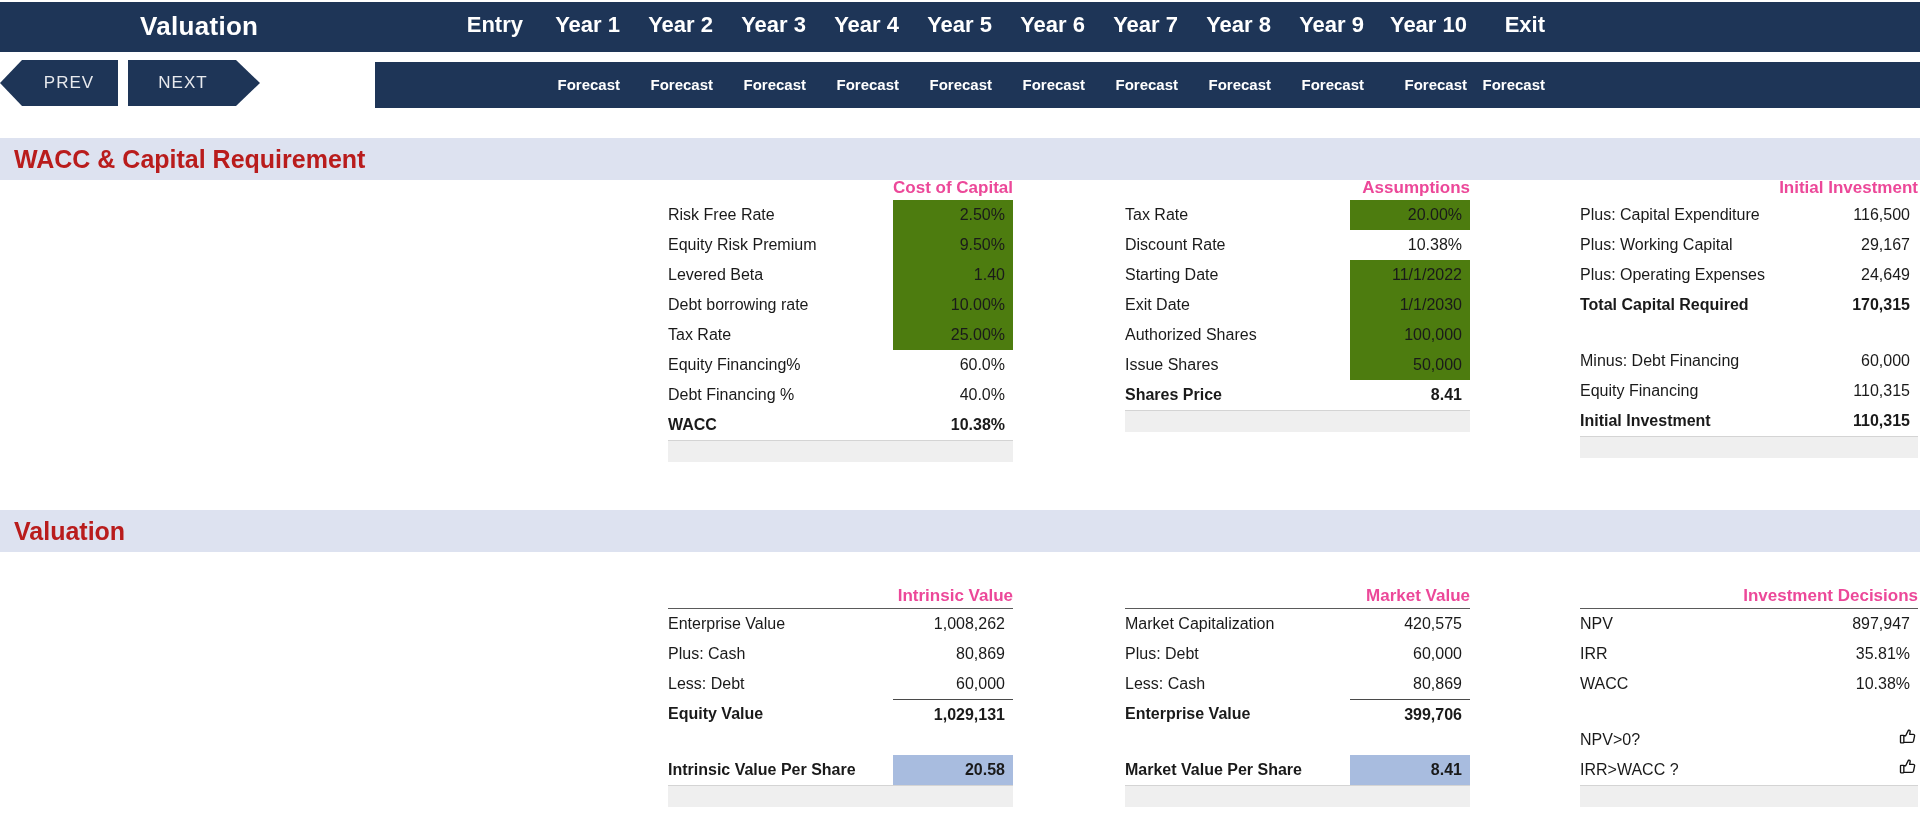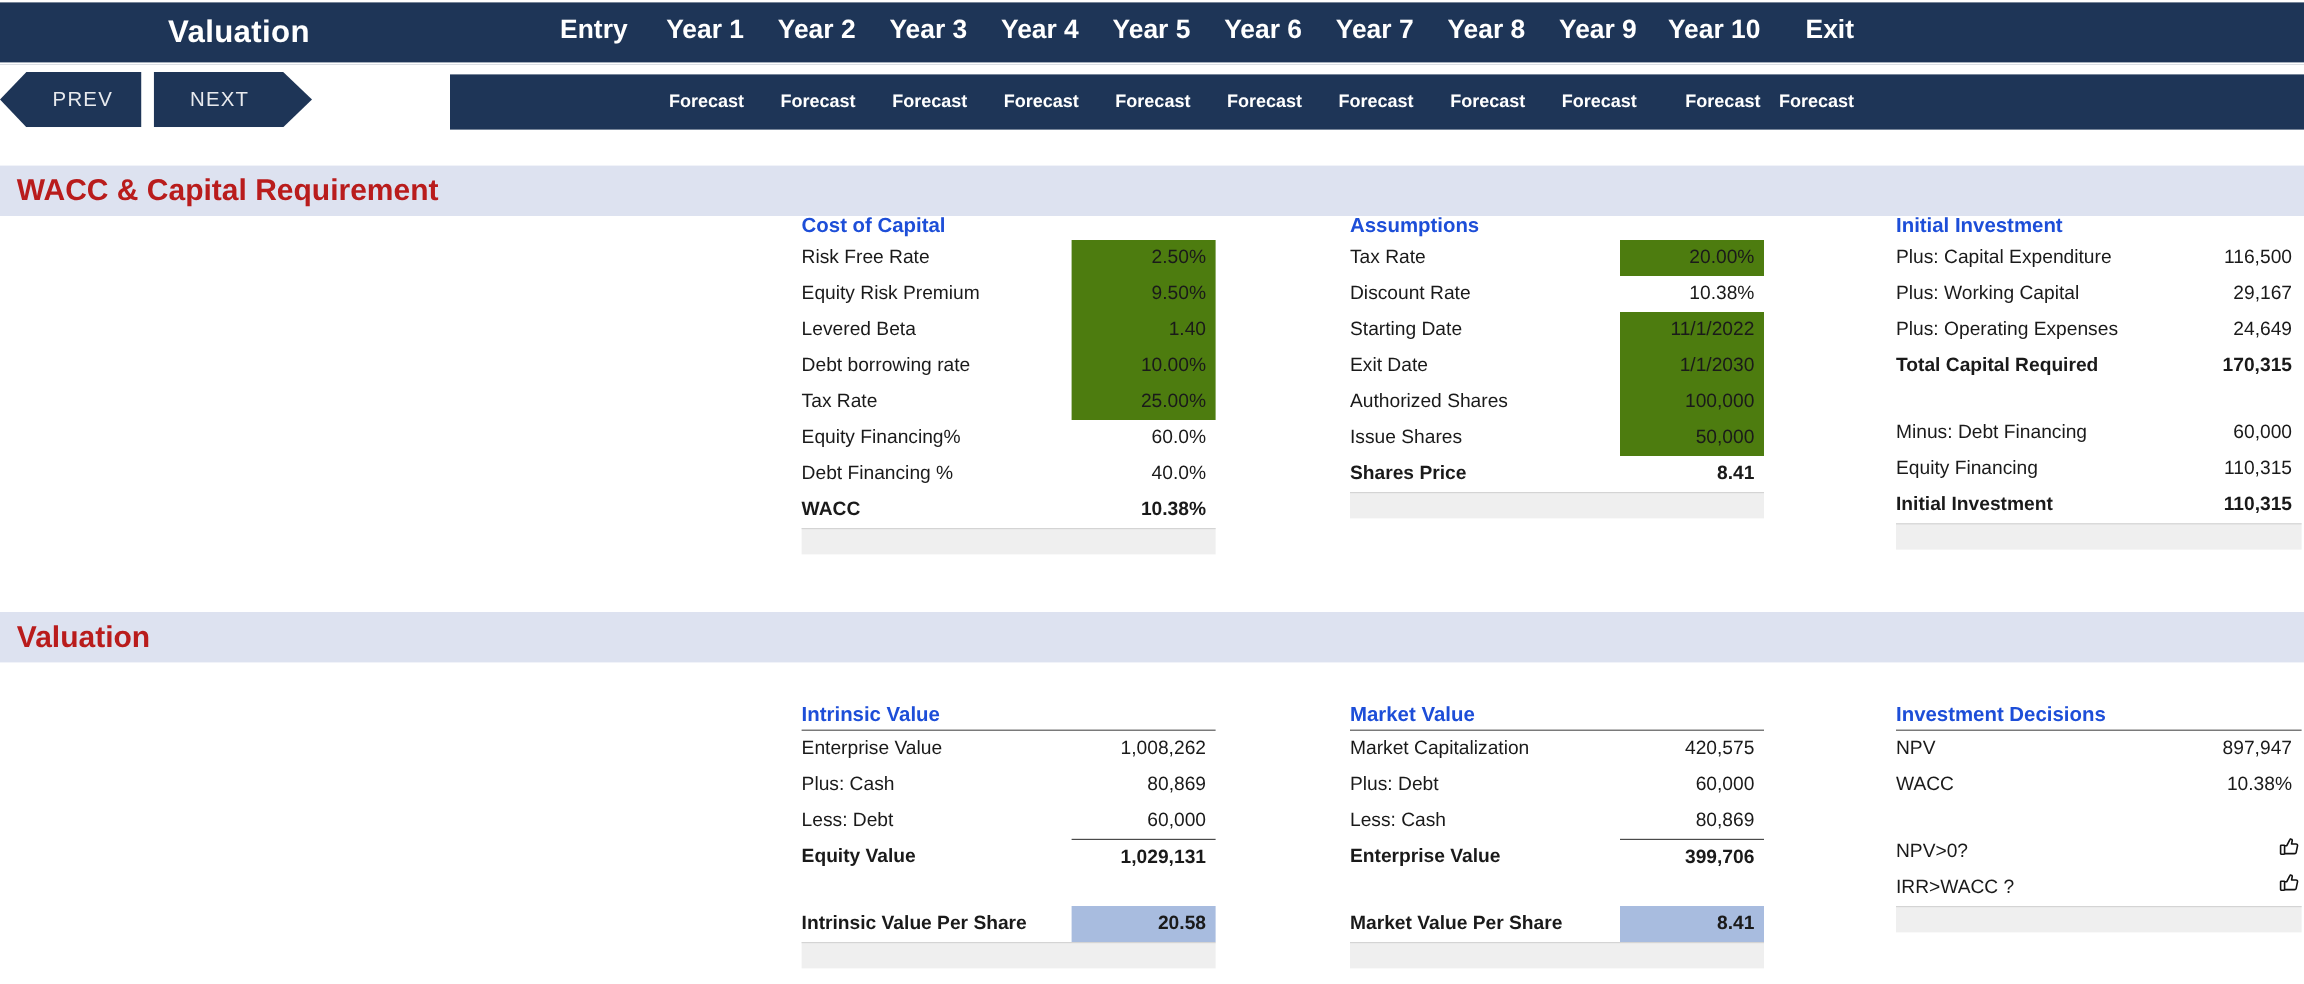"Cost of Capital" .block-title { color: #1d4ed8 -> #ec4899; text-align: none -> right }
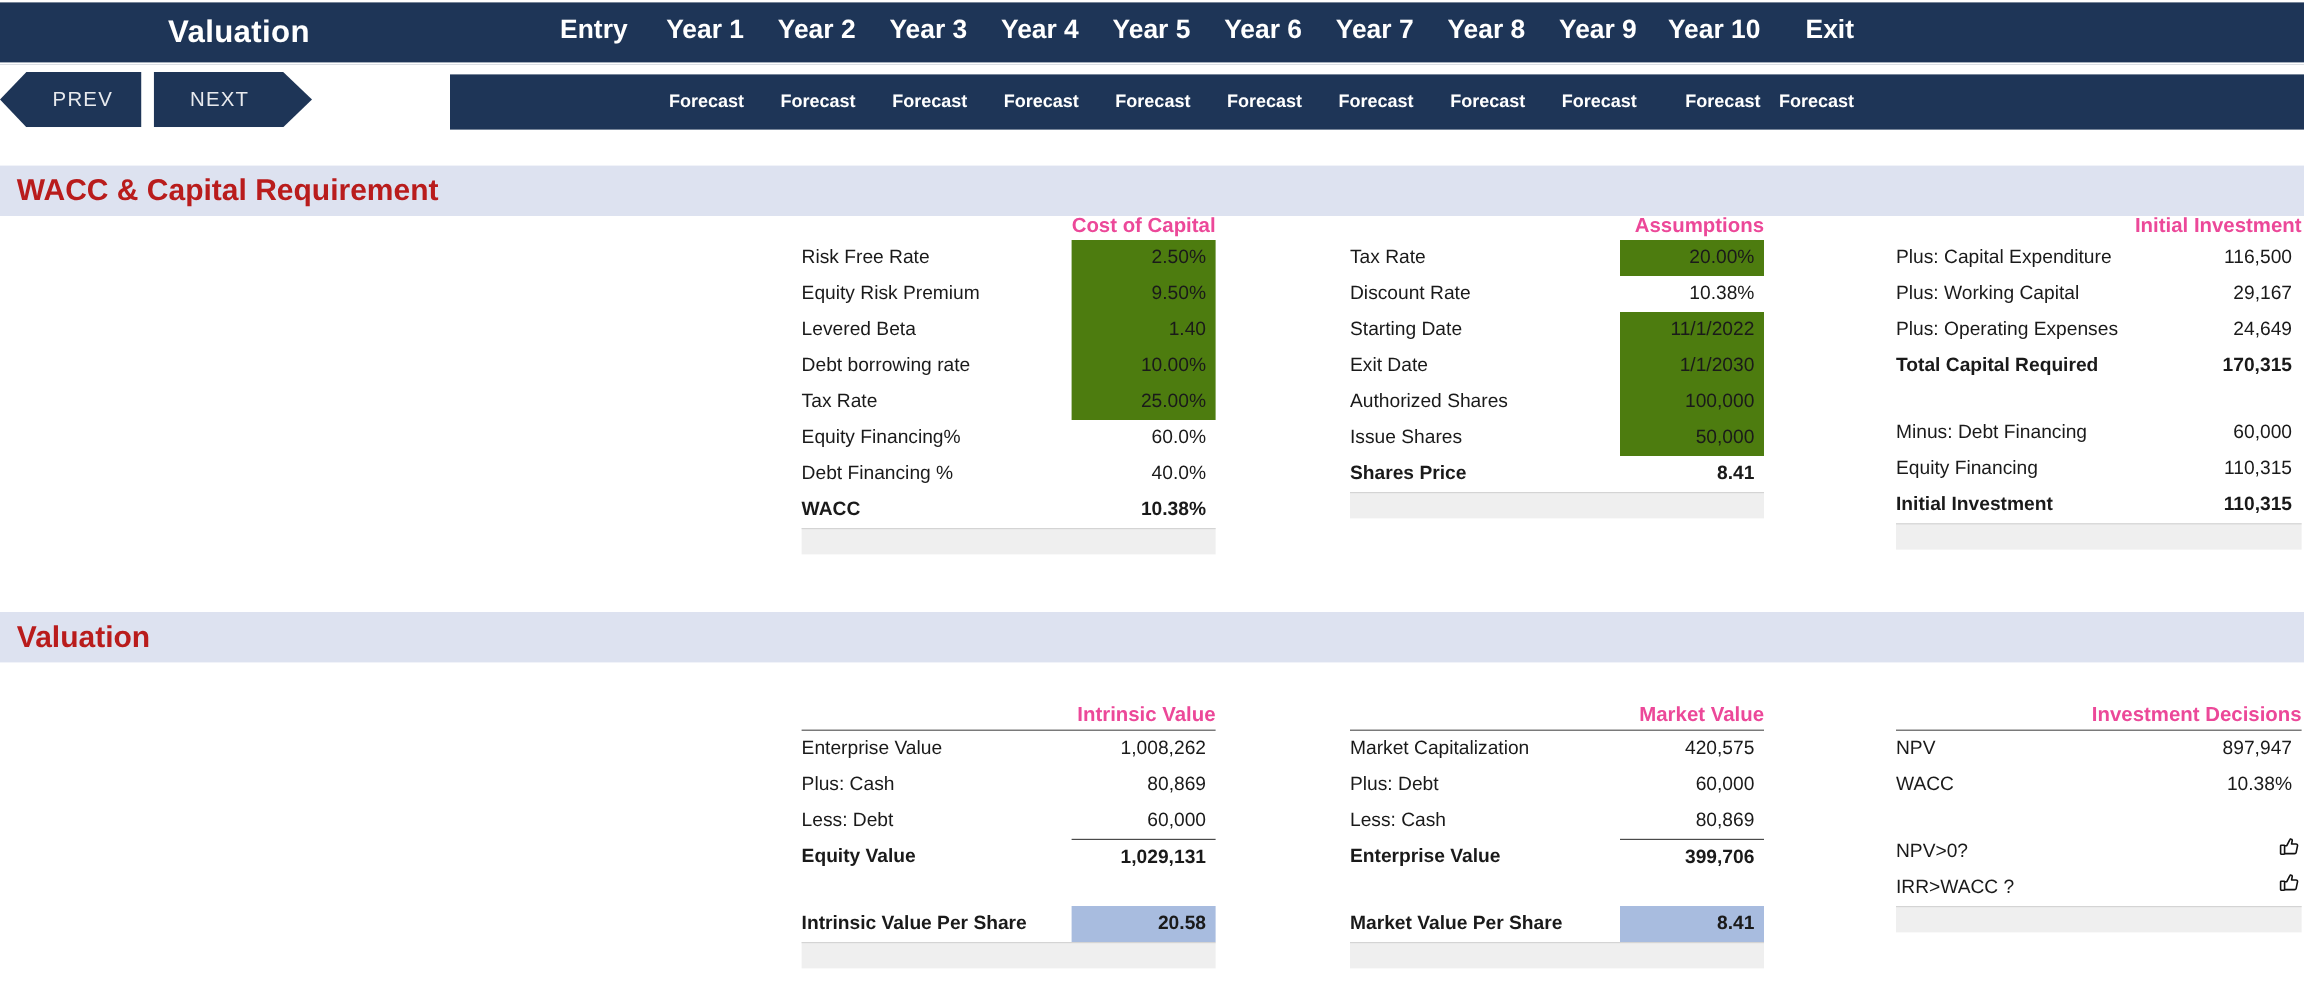"IRR" div.row { html: none -> <div> <div>IRR</div> <div>35.81%</div> </div> }
